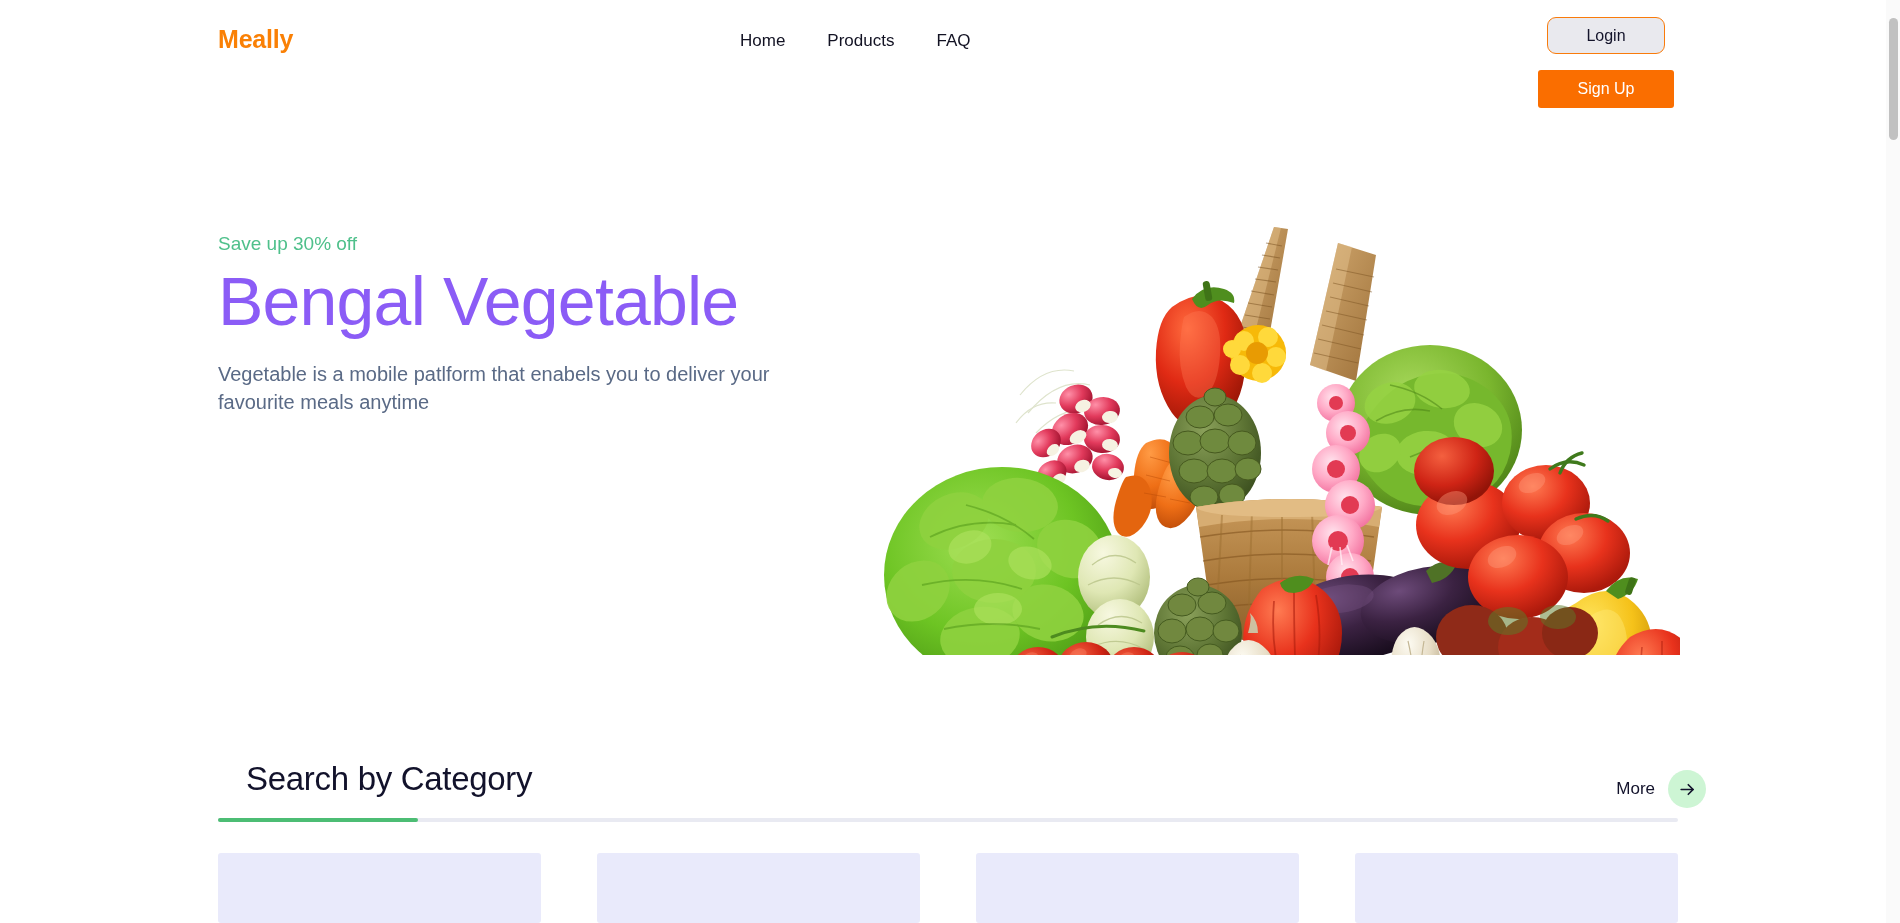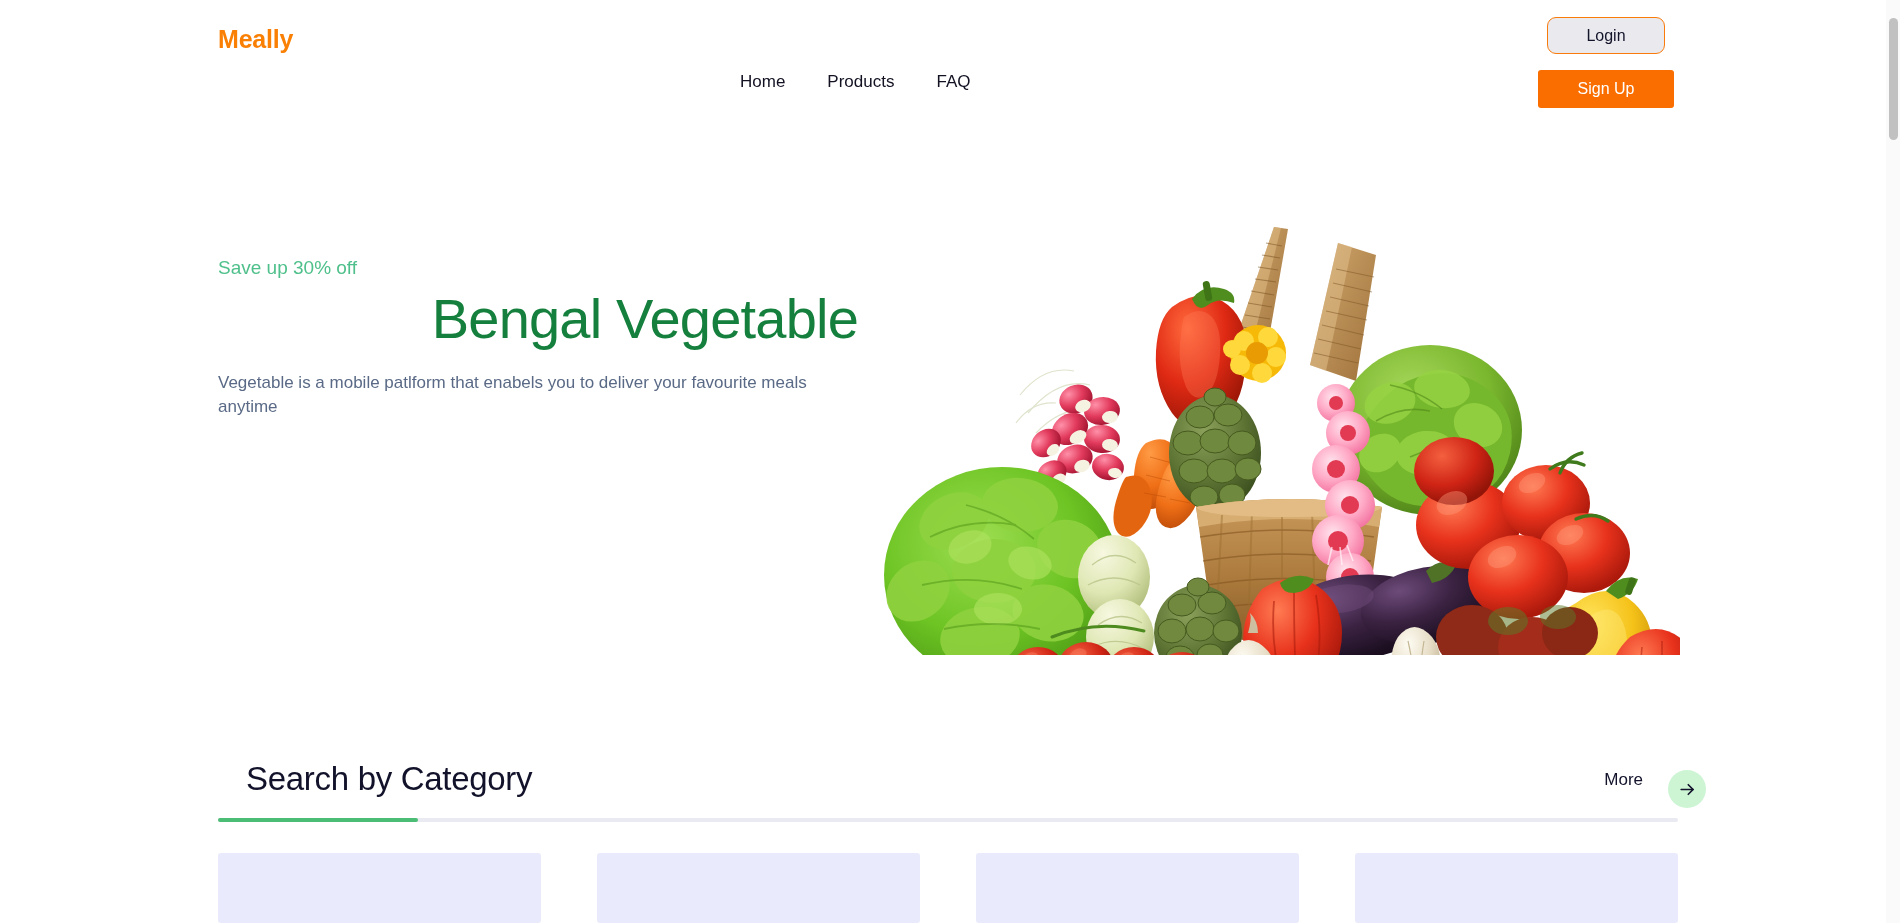"Home" .nav { margin-top: 41px -> none }
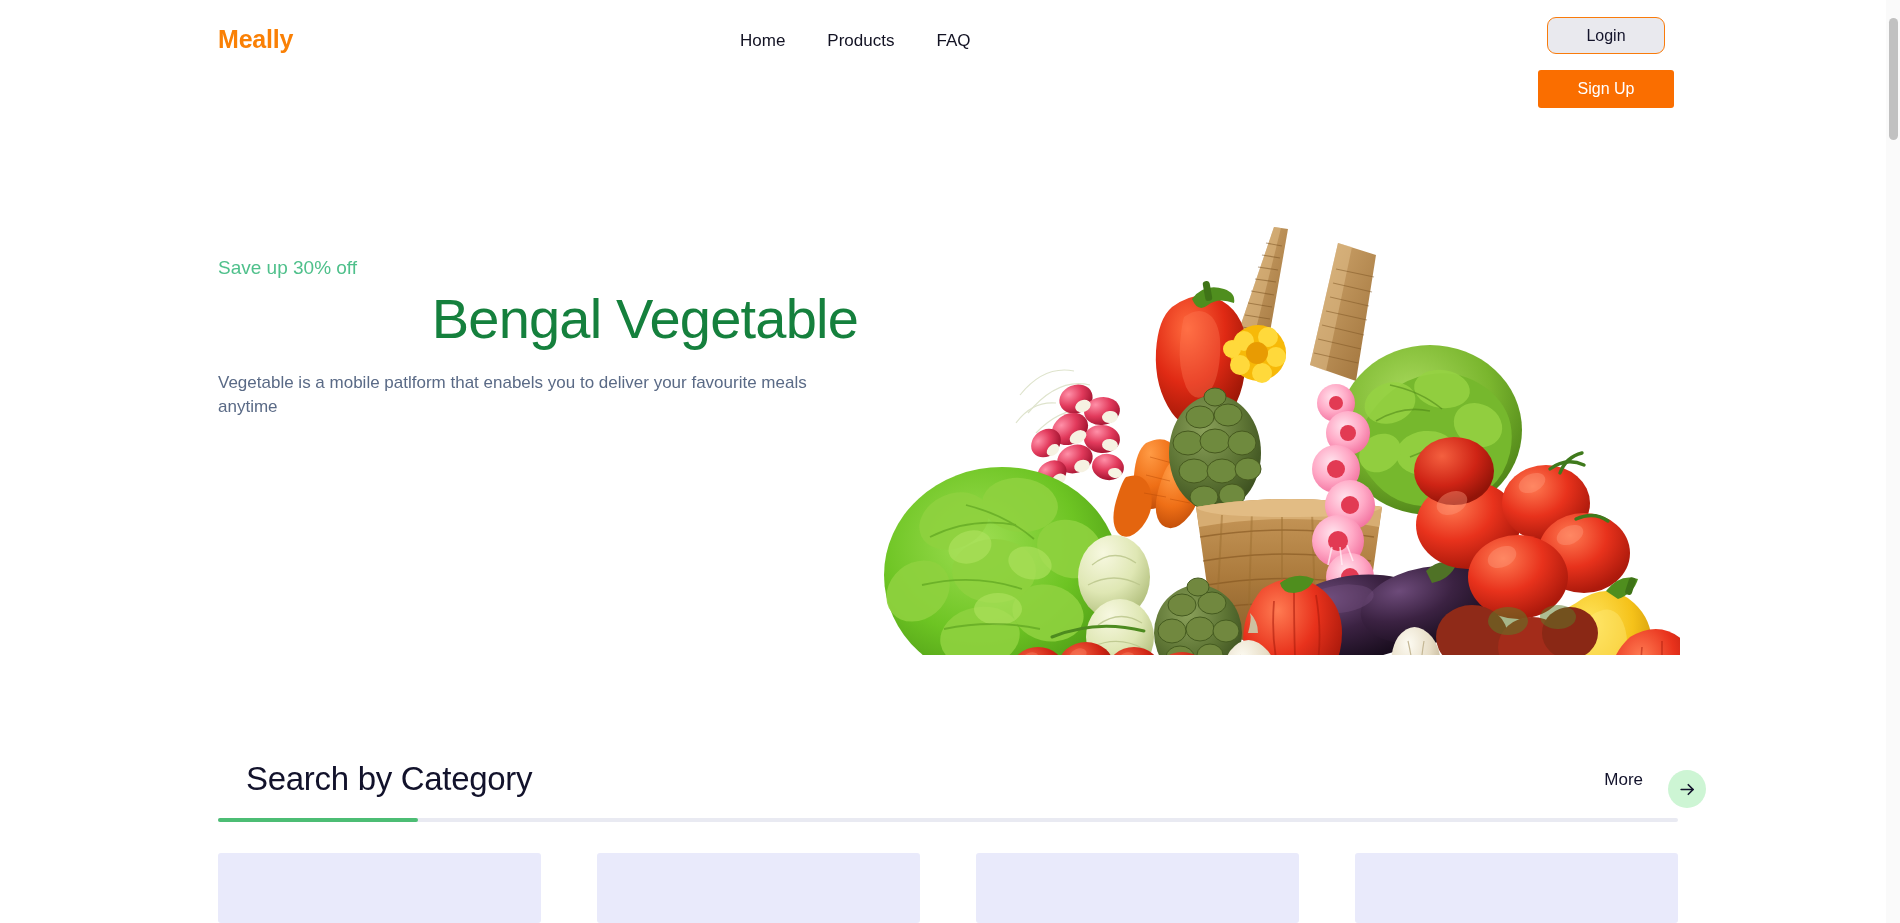"Save up 30% off" .hero-left { top: 257px -> 233px }
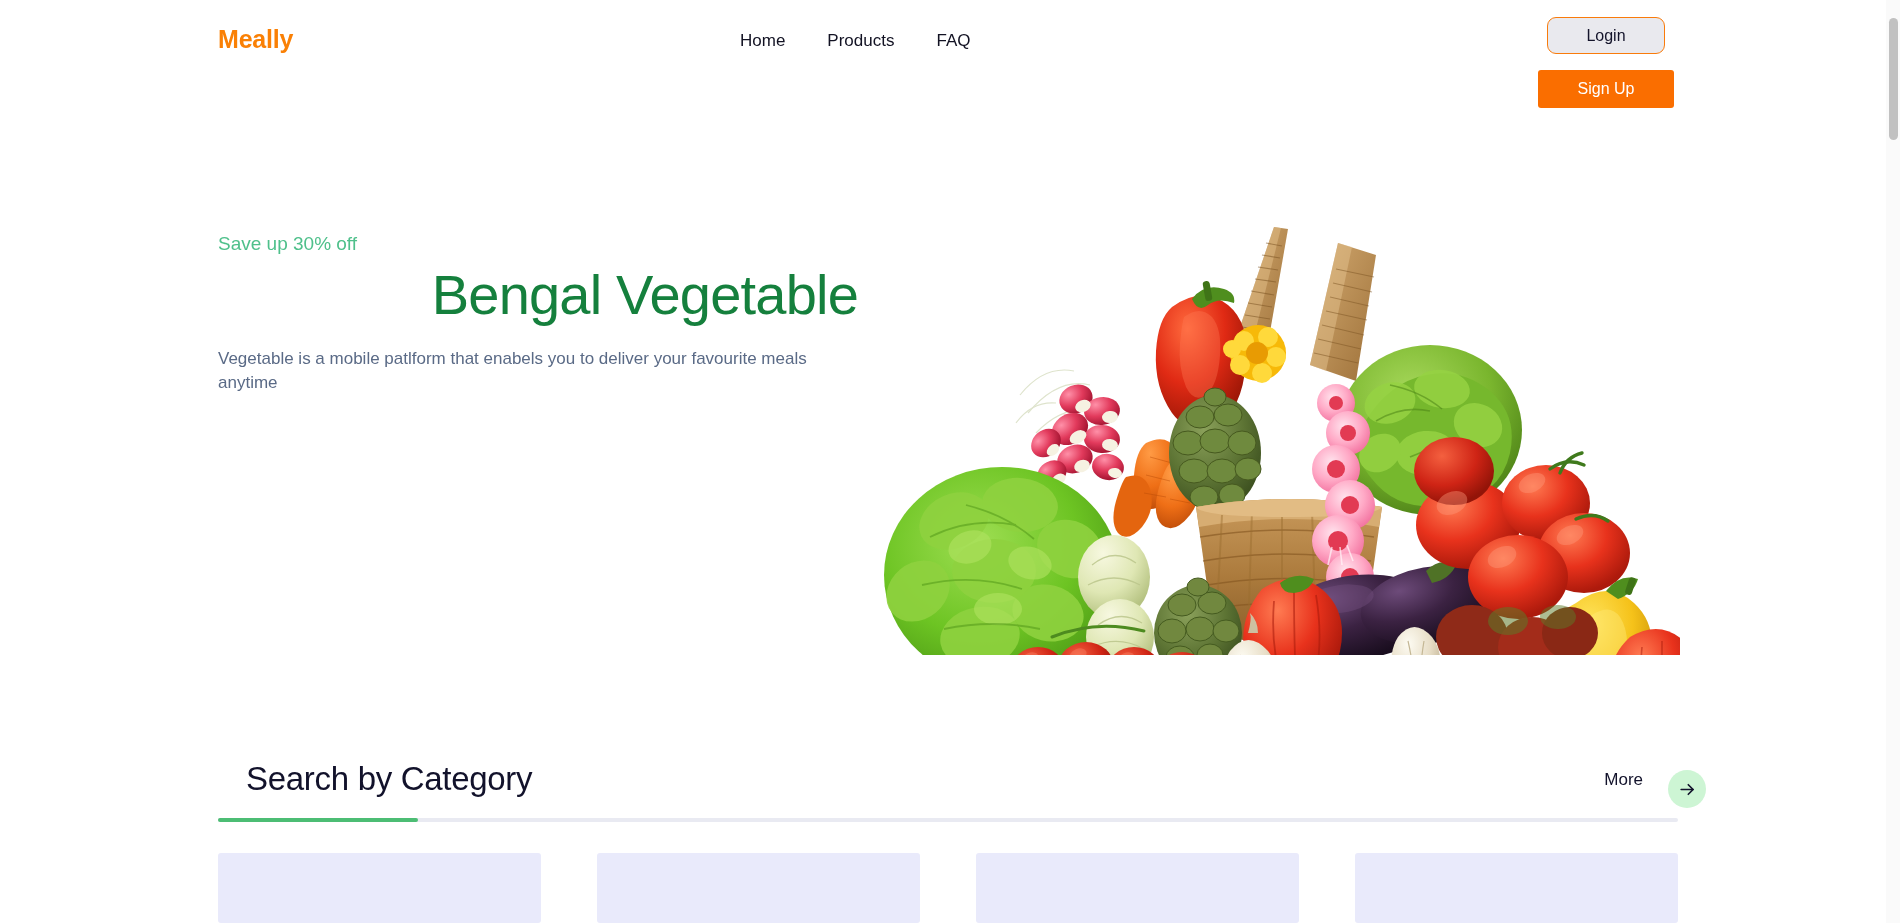"Bengal Vegetable" .hero-title { color: #15803d -> #8b5cf6; font-size: 56px -> 68px; text-align: right -> none }
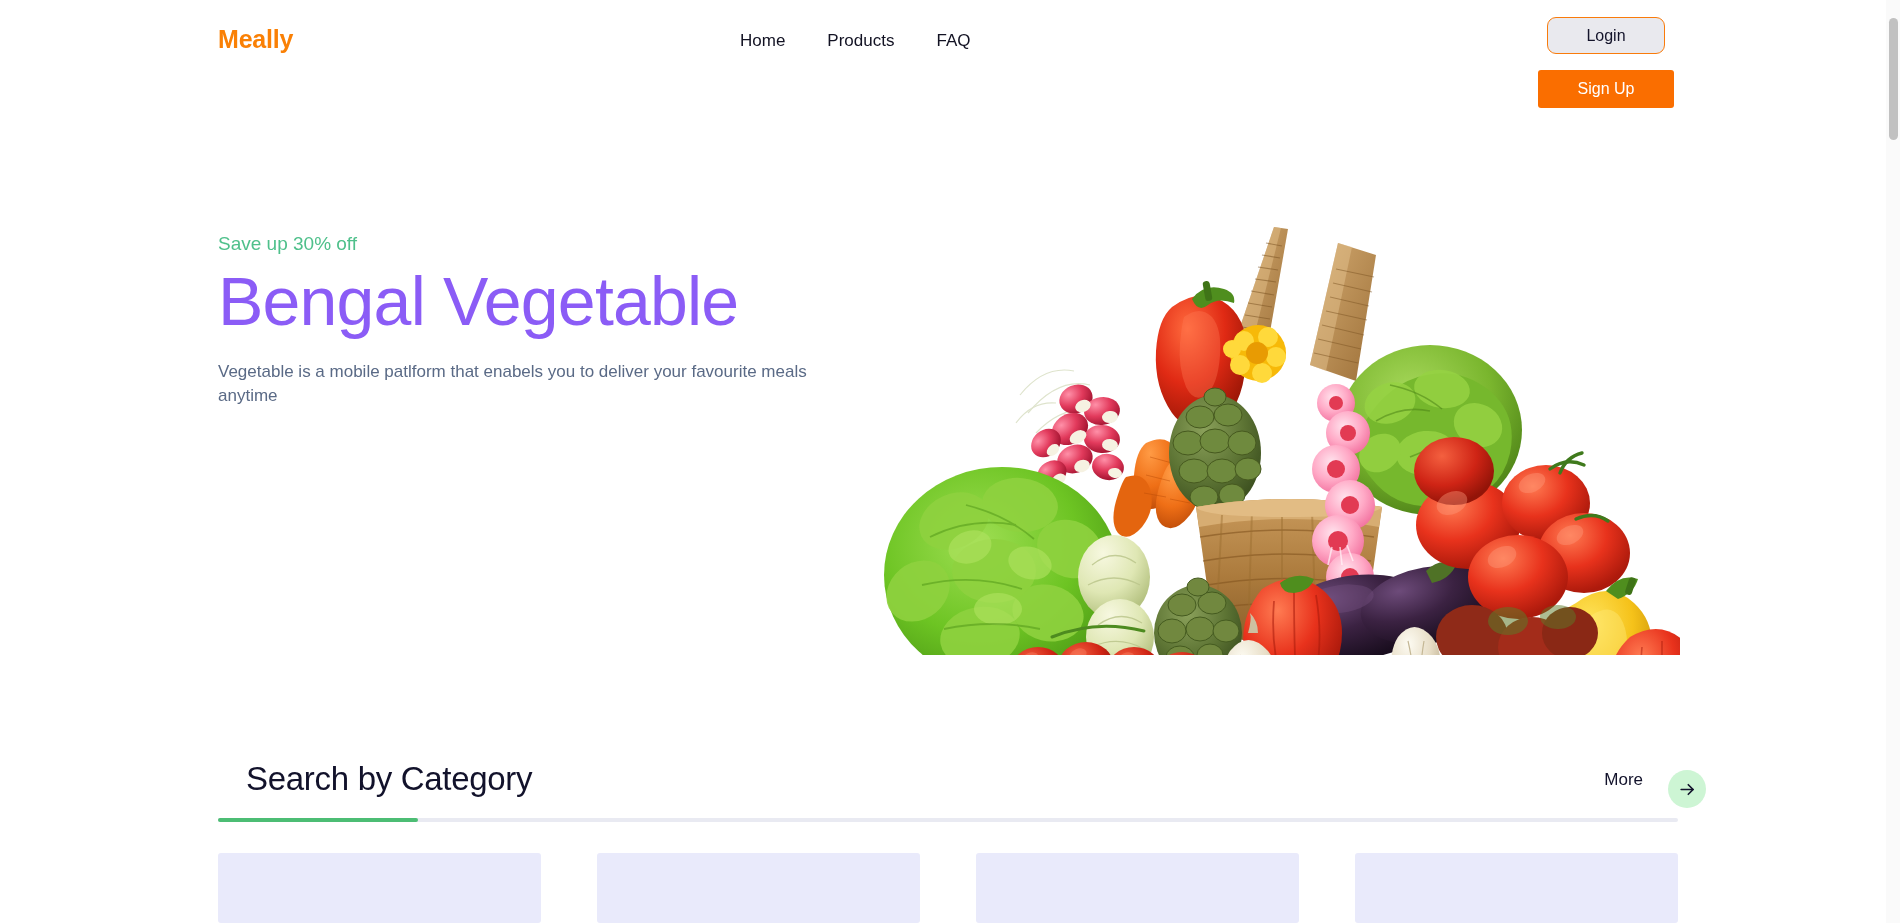"Vegetable is a mobile patlform" .hero-sub { font-size: 17px -> 20px }
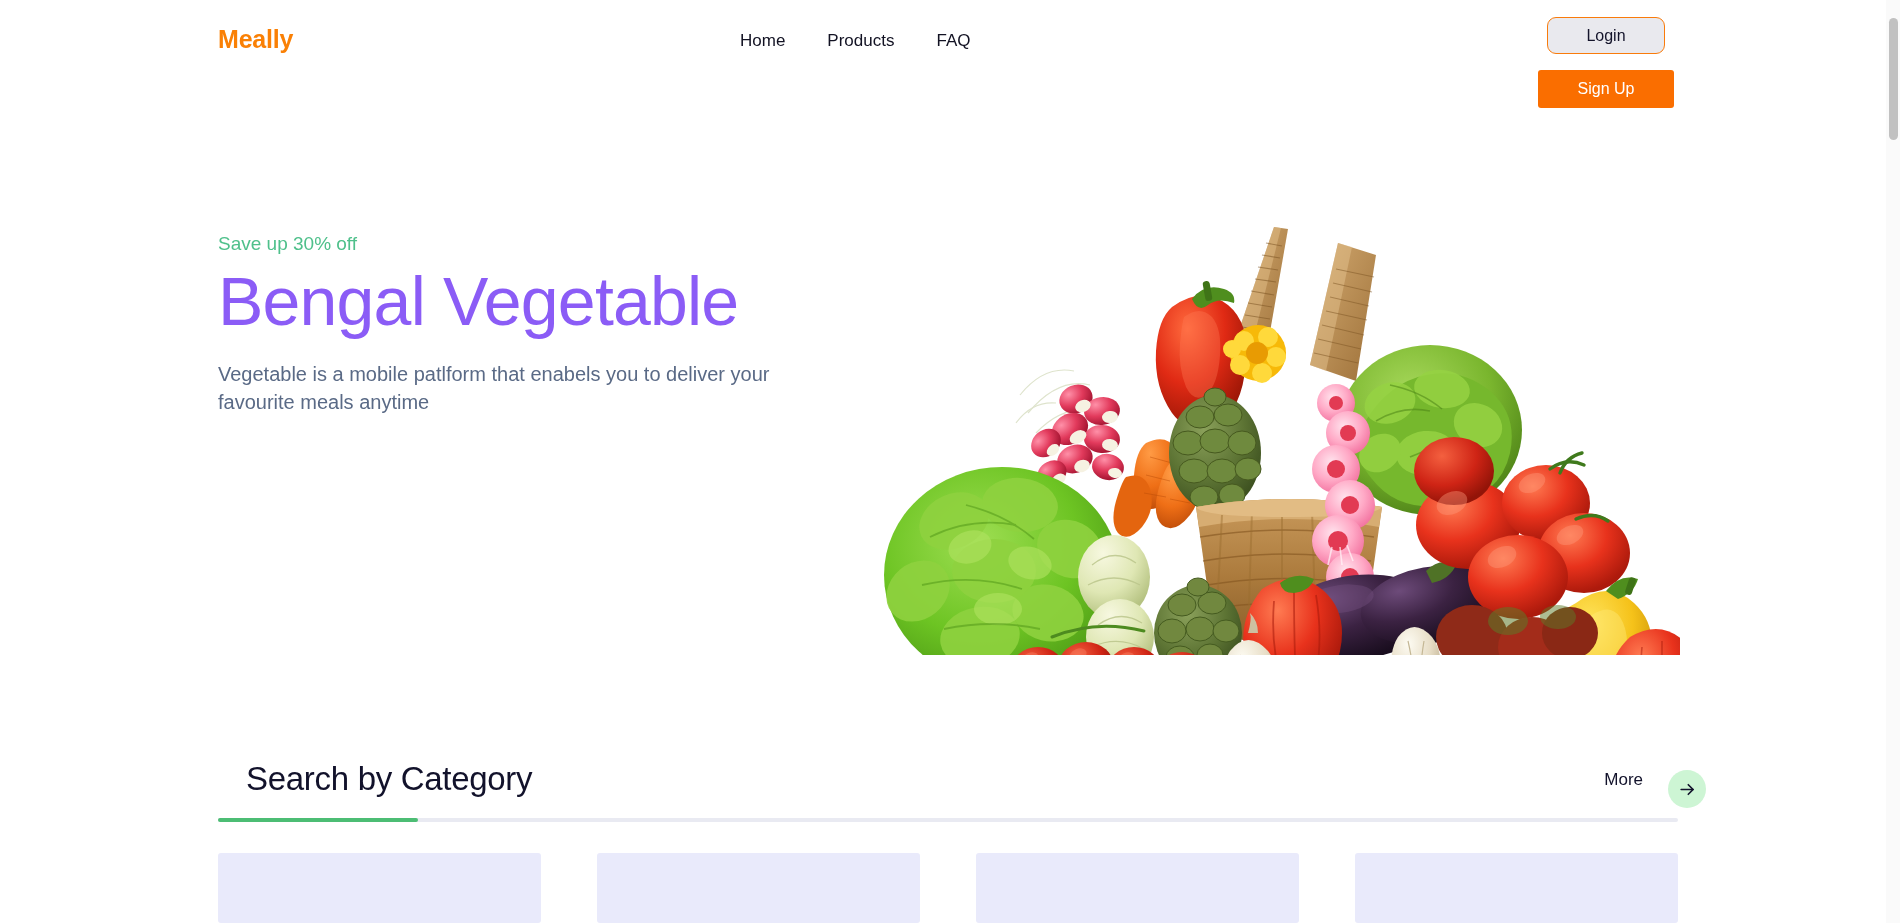"More" .cat-more { align-items: none -> center; gap: 25px -> 13px }
